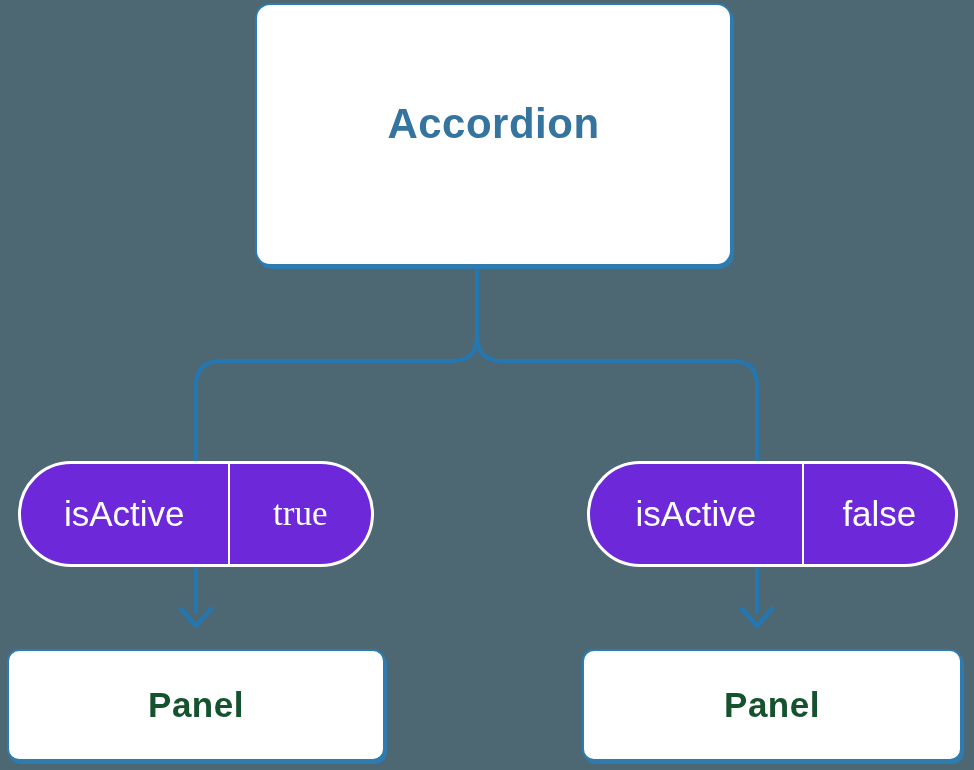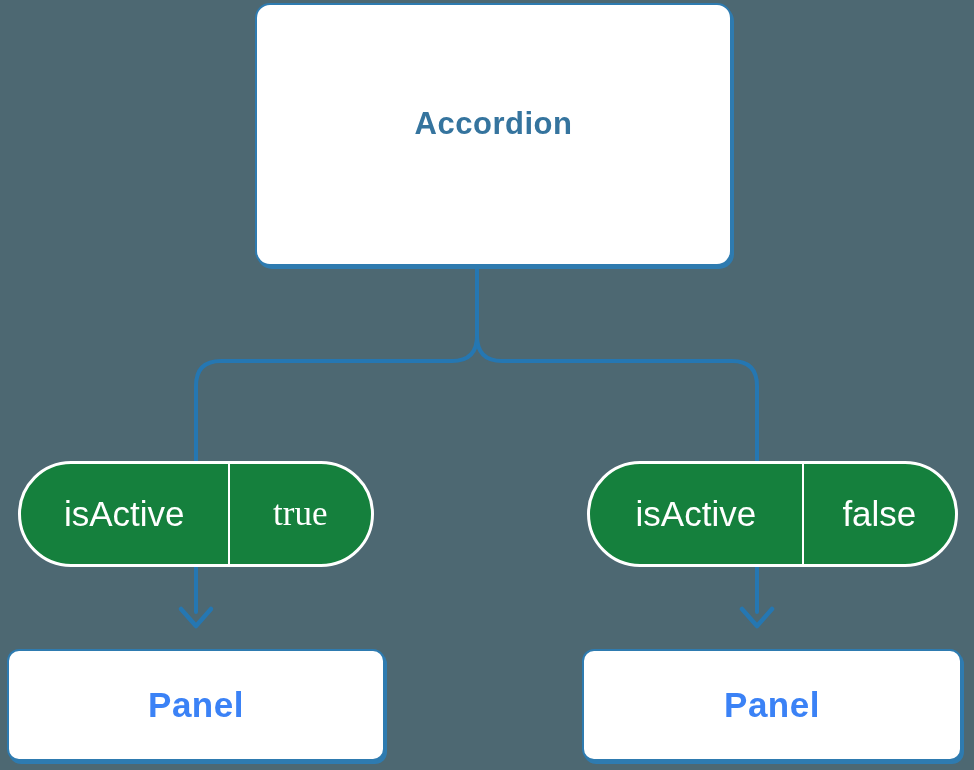"Accordion" .card-title { font-size: 31px -> 42px }
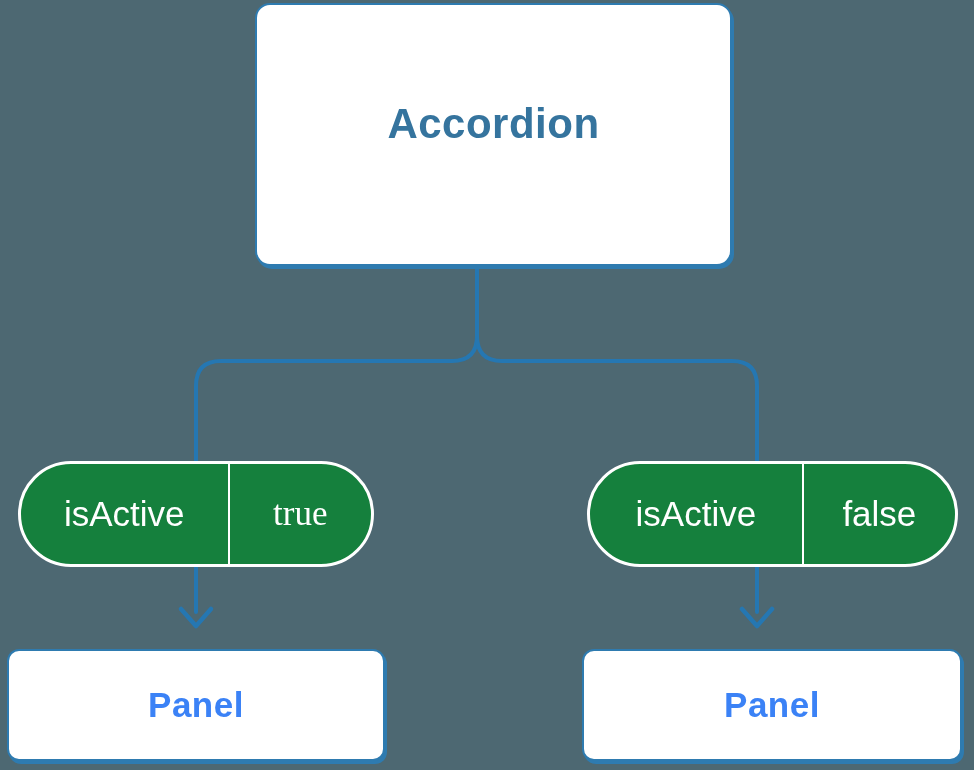"isActive" .solid-pill { background: #15803d -> #6d28d9 }
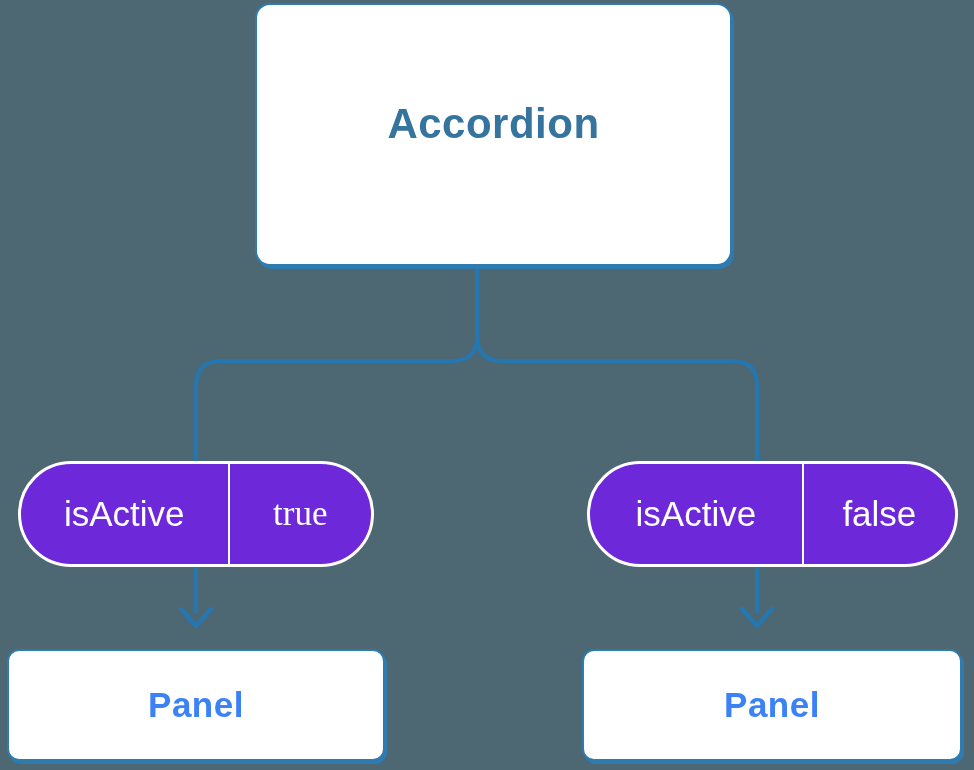"Panel" .panel-card { color: #3b82f6 -> #14532d }
